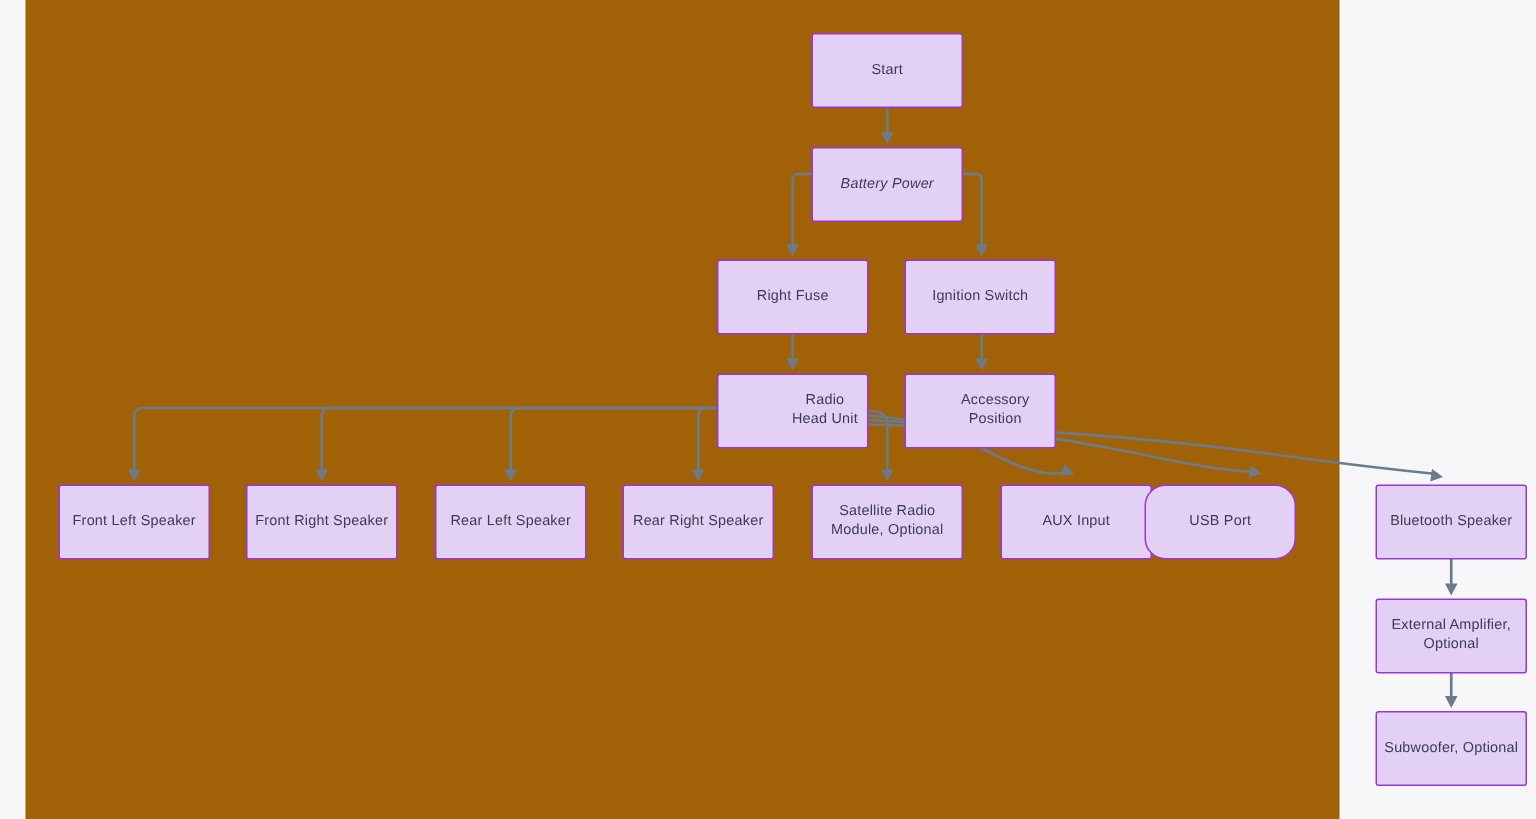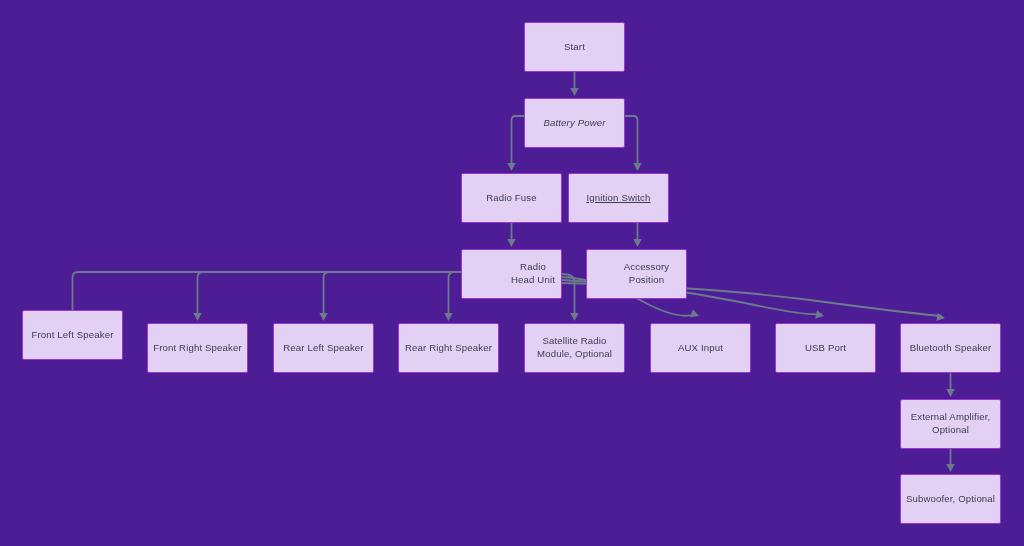"Start" #canvas { background: #4c1d95 -> #a16207; margin-left: none -> 17px; width: 1024px -> 876px }
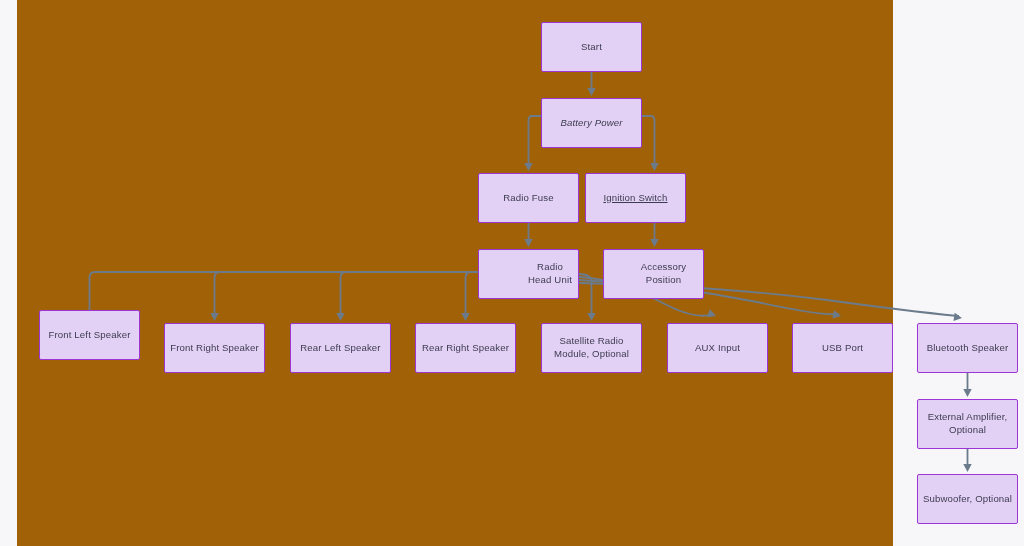"Radio Fuse" span.node-label { text: Radio -> Right }
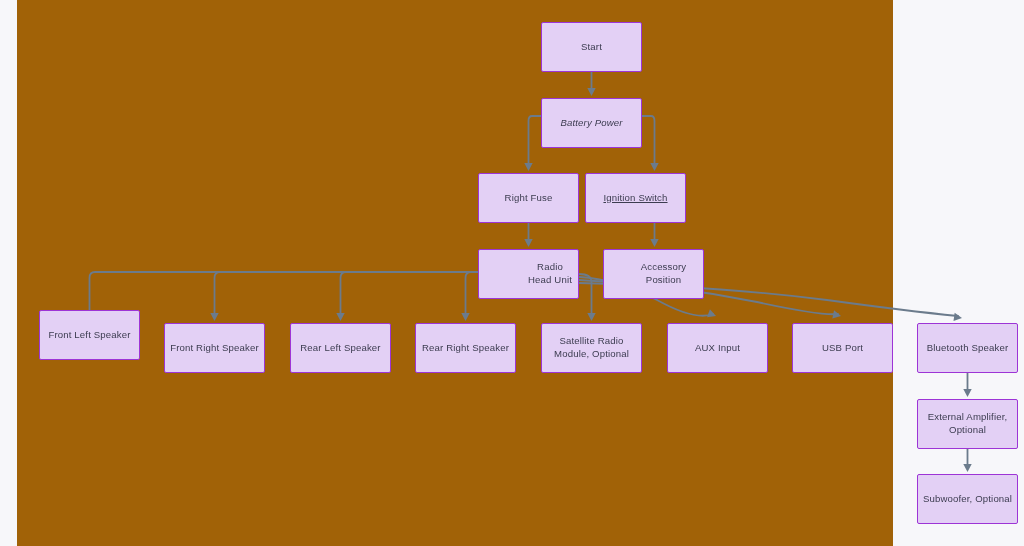"Ignition Switch" div.node { left: 568px -> 586px; text-decoration: underline -> none }
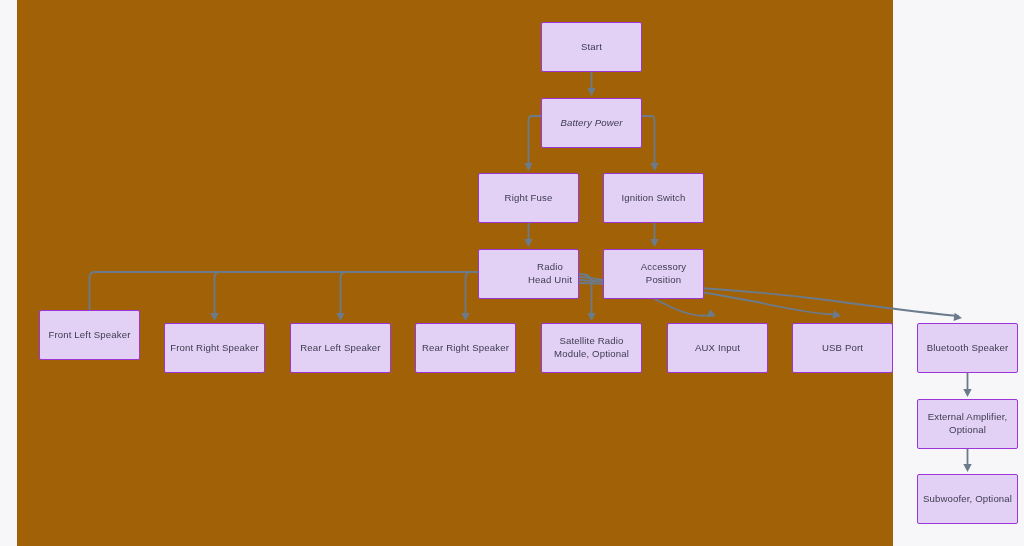"Front Left Speaker" div.node { top: 310px -> 323px }
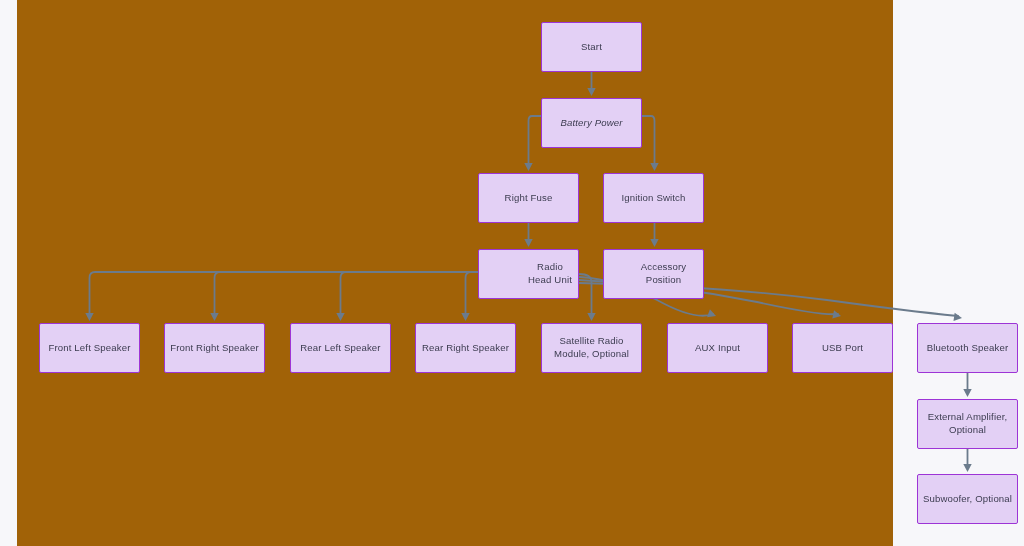"USB Port" div.node { border-radius: none -> 14px; left: 775px -> 746px }
